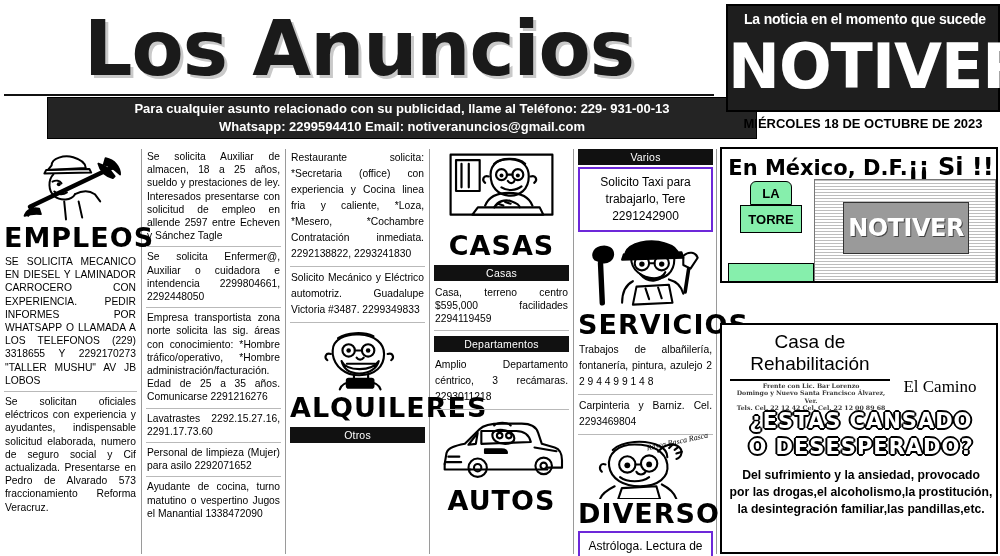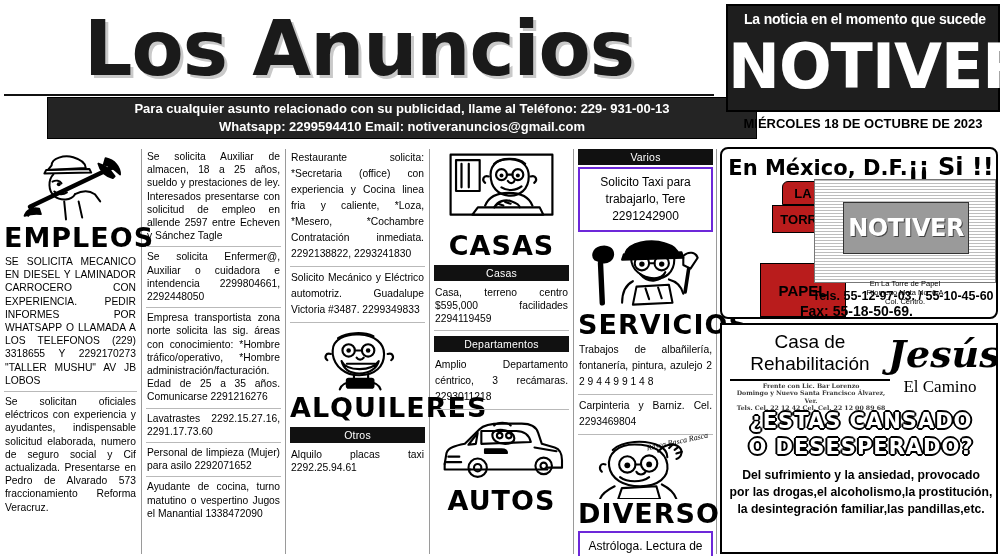"En México, D.F.¡¡ Si !!" #ad-torre { border-radius: 8px -> none; height: 172px -> 136px }
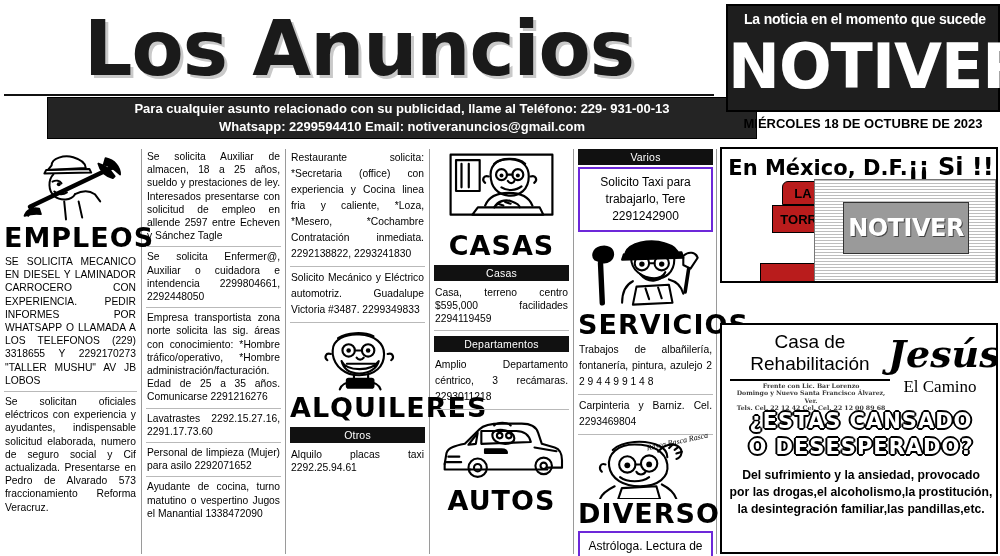"LA" .tw-seg { background: #b91c1c -> #86efac; margin-left: 32px -> none }
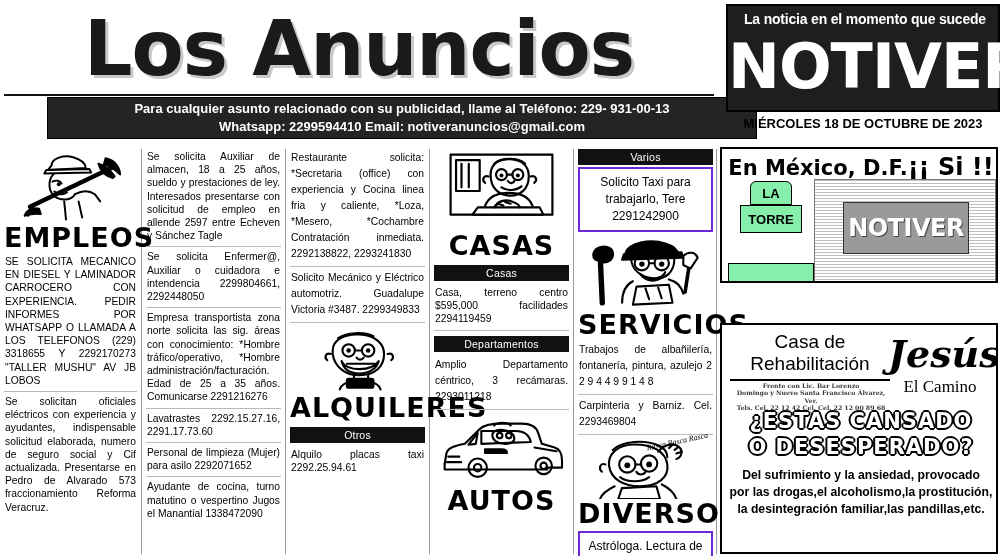"Jesús" div.rehab-jesus { html: <div>Jesús</div> -> none }
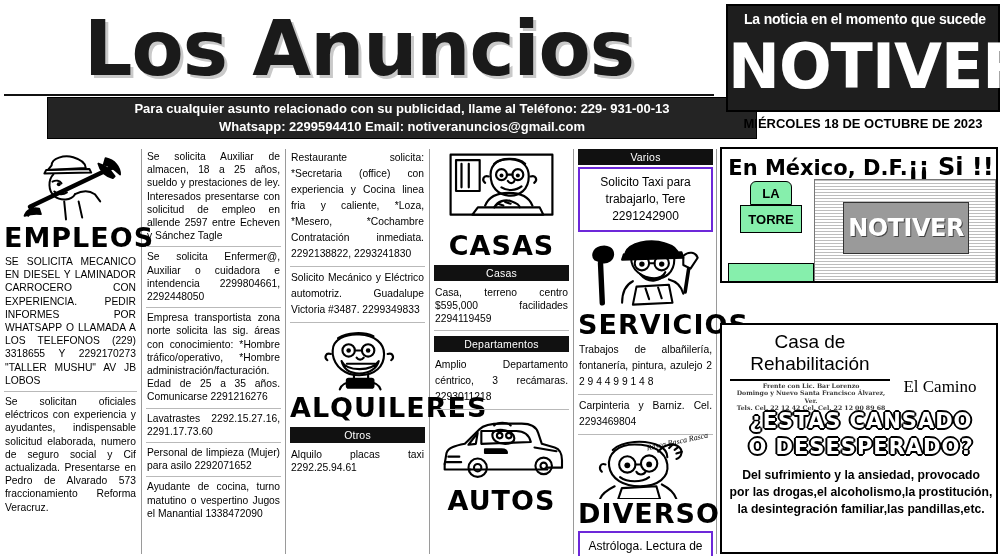"Alquilo placas taxi 2292.25.94.61" div.ad { html: <div>Alquilo placas taxi 2292.25.94.61</div> -> none }
